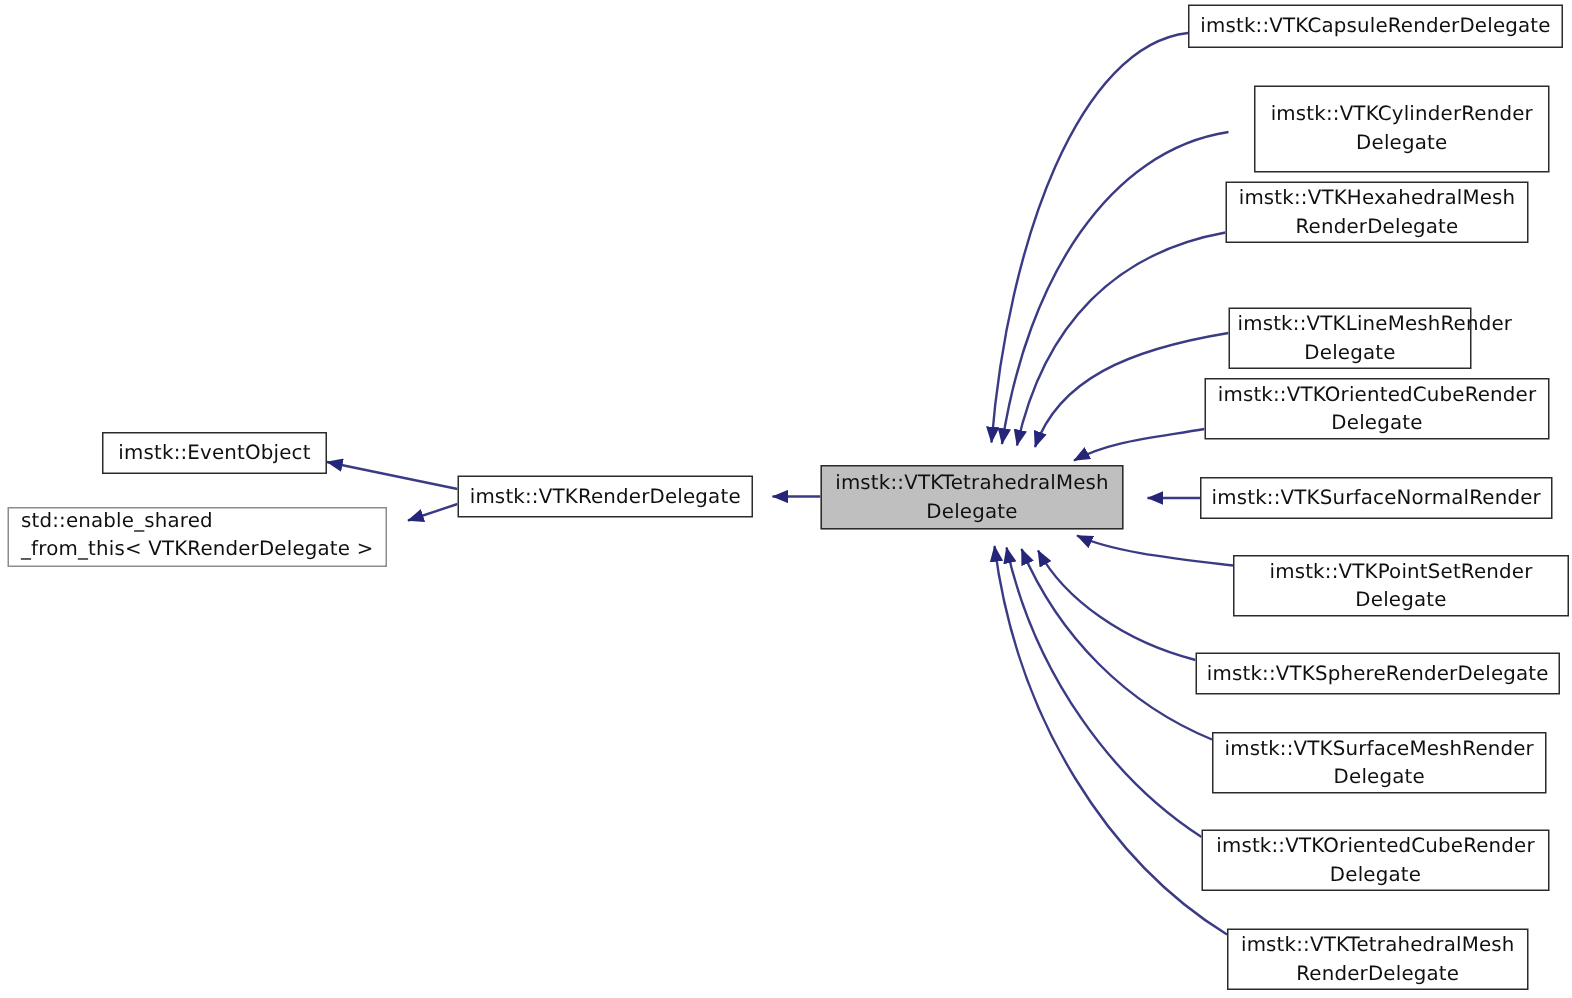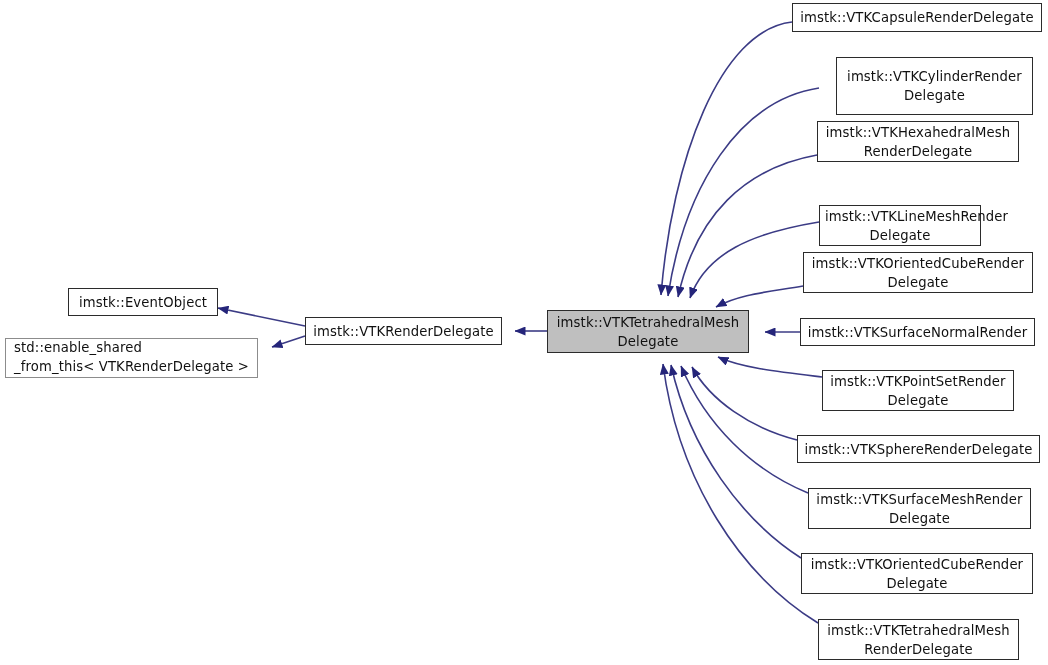"imstk::VTKPointSetRender" div.node { width: 192px -> 224px }
